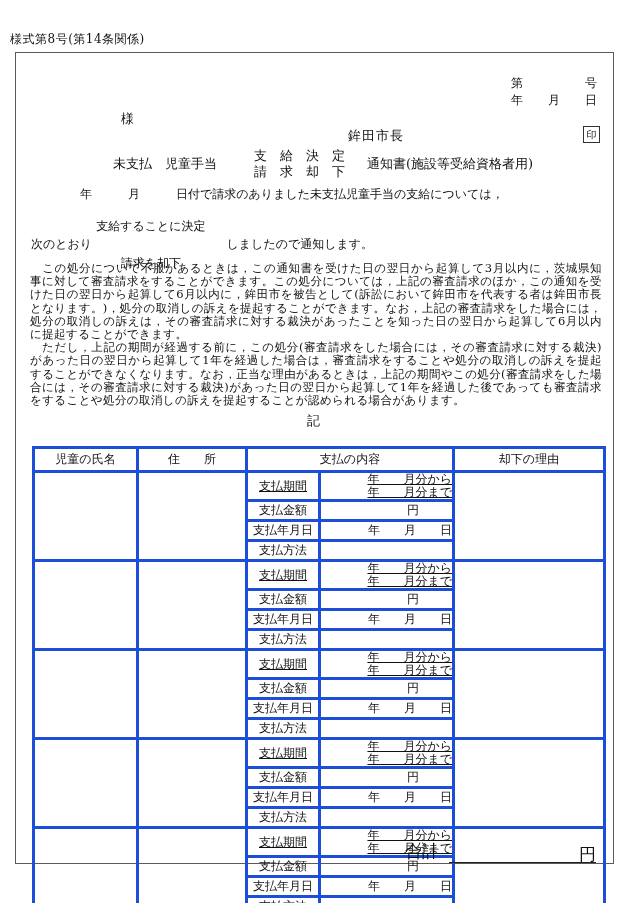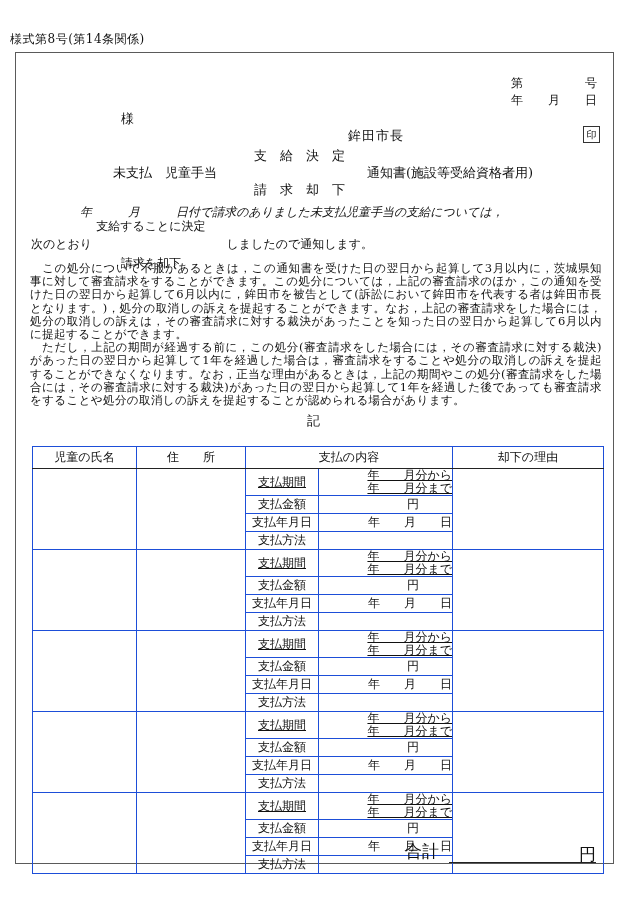"支 給 決 定" .choice-stack { row-gap: 18px -> 0 }
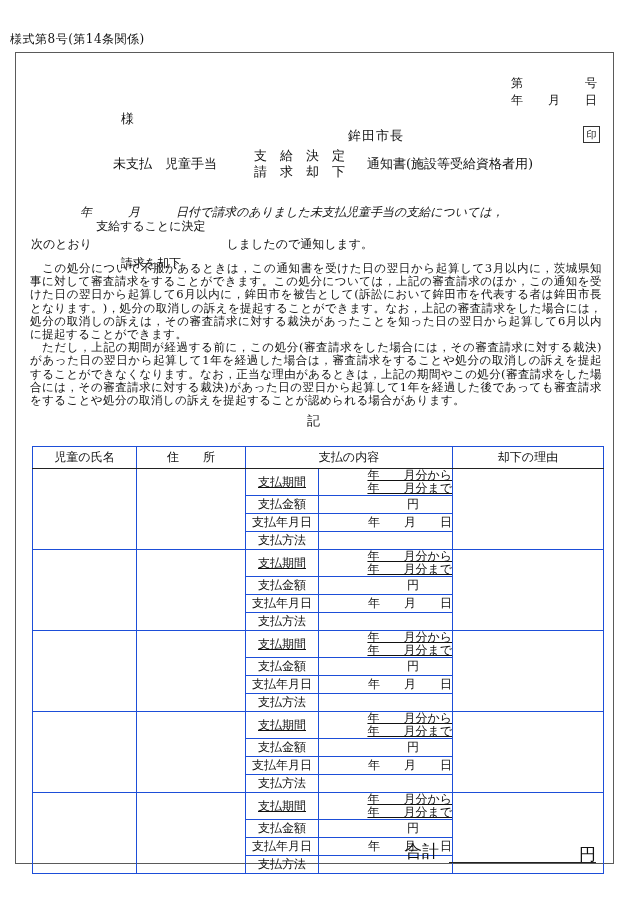"年 月 日付で請求のありました未支払児童手当の支給については，" .body-line1 { font-style: italic -> none; top: 151px -> 133px }
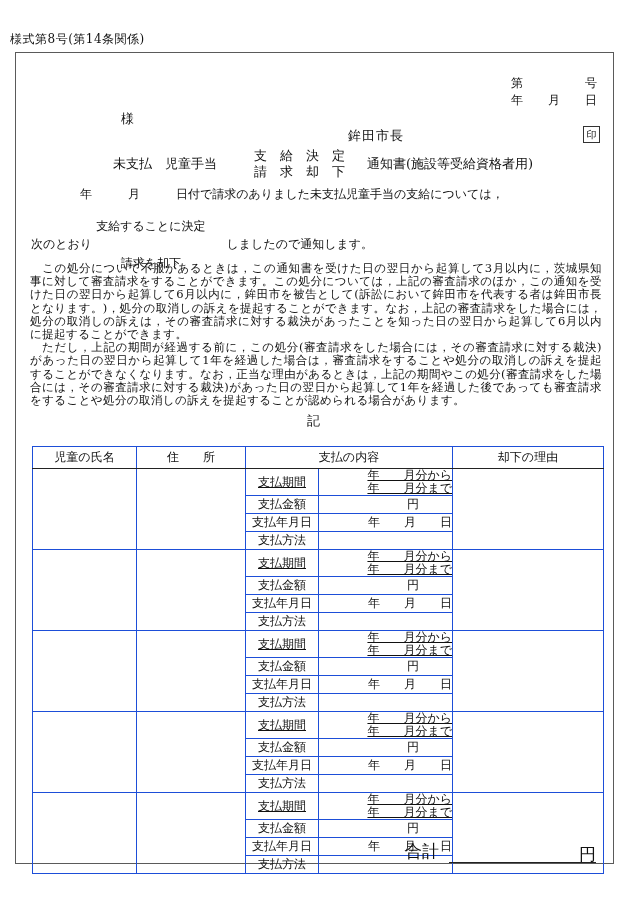"児童の氏名" table.main td { border: 1px solid #1d4ed8 -> 3px solid #1d4ed8 }
